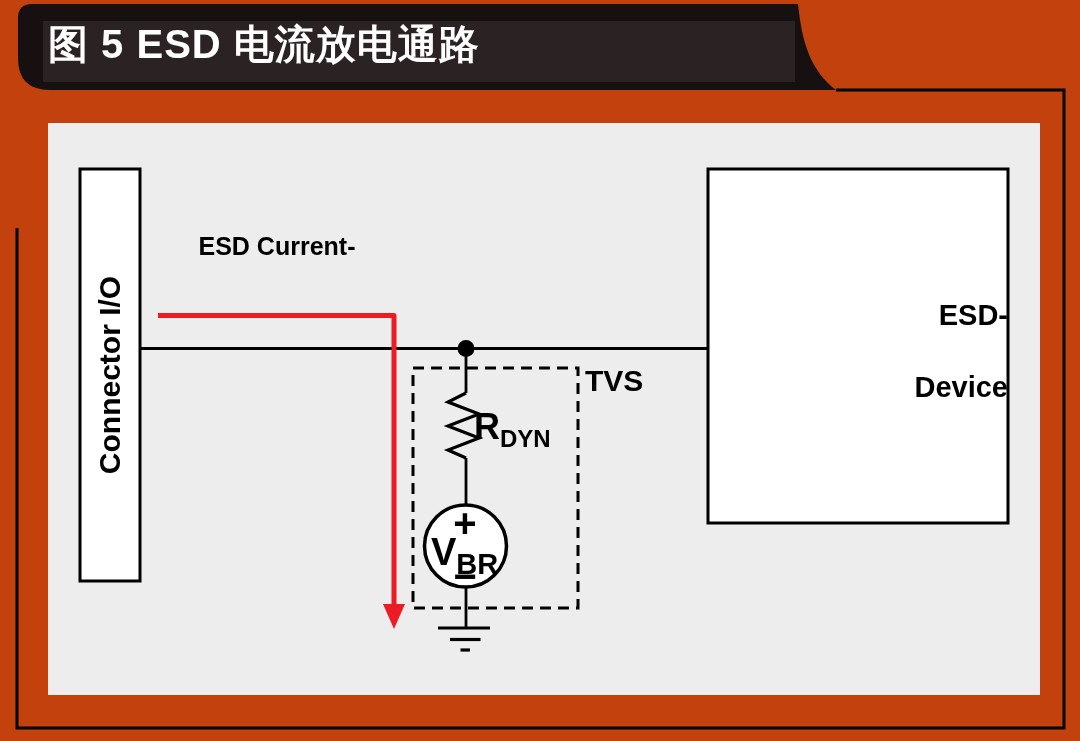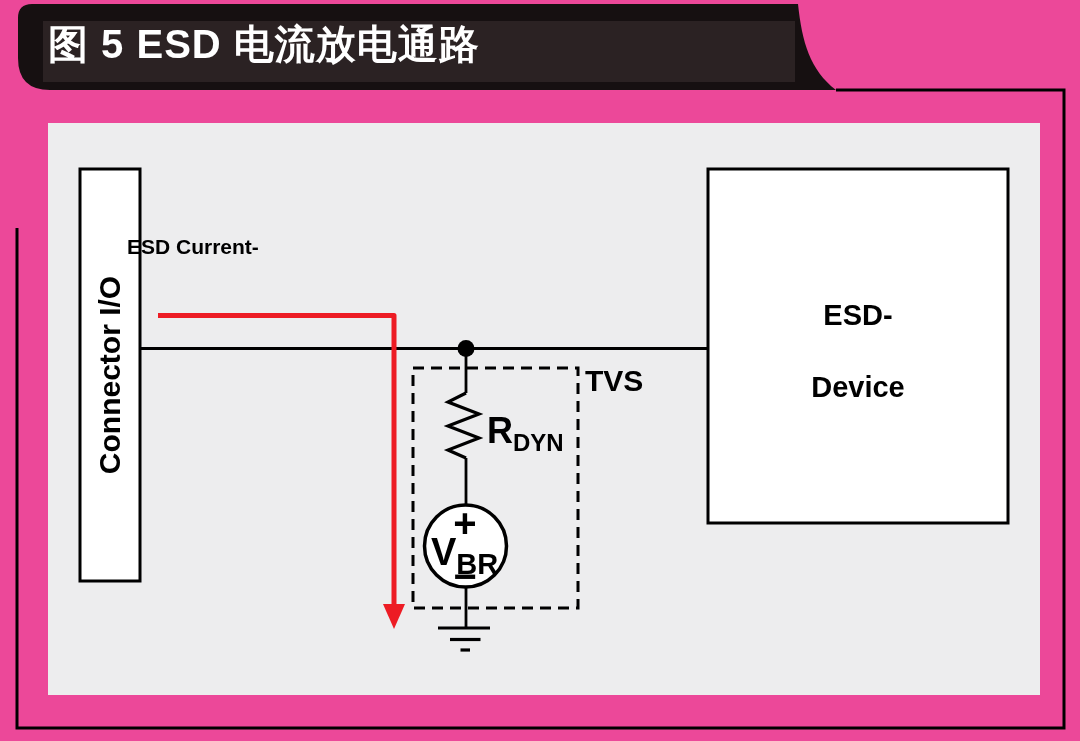"图 5 ESD 电流放电通路" .stage { background: #ec4899 -> #c2410c }
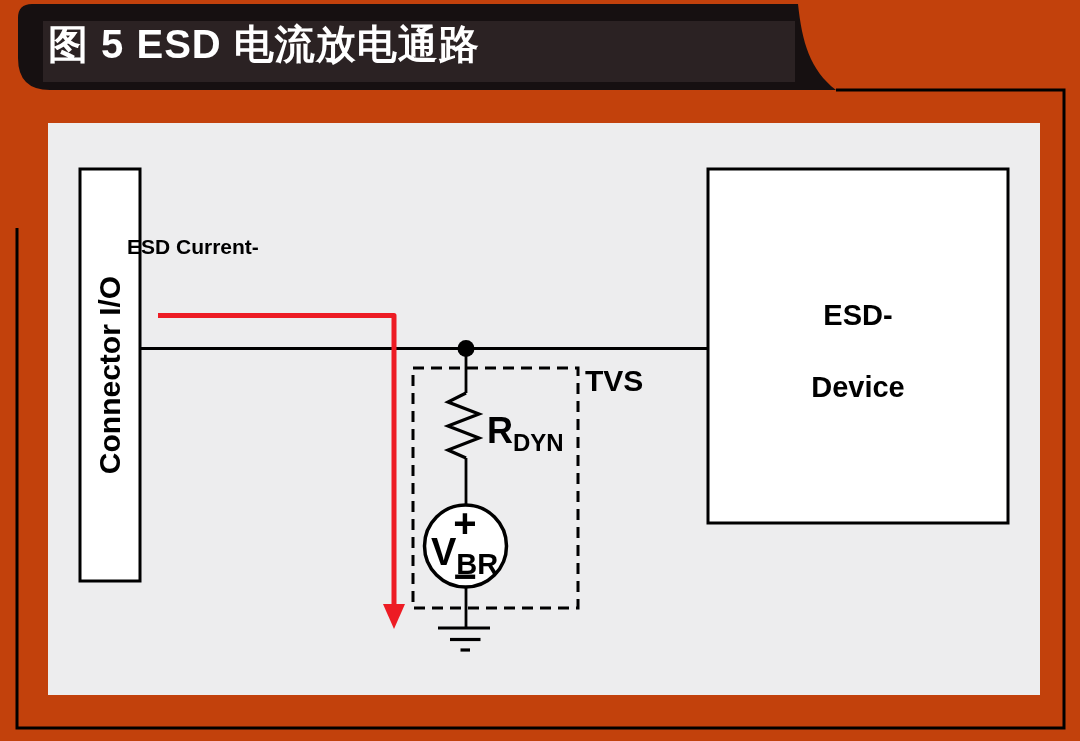"ESD Current-" .path-label { font-size: 21px -> 25px; text-align: left -> center }
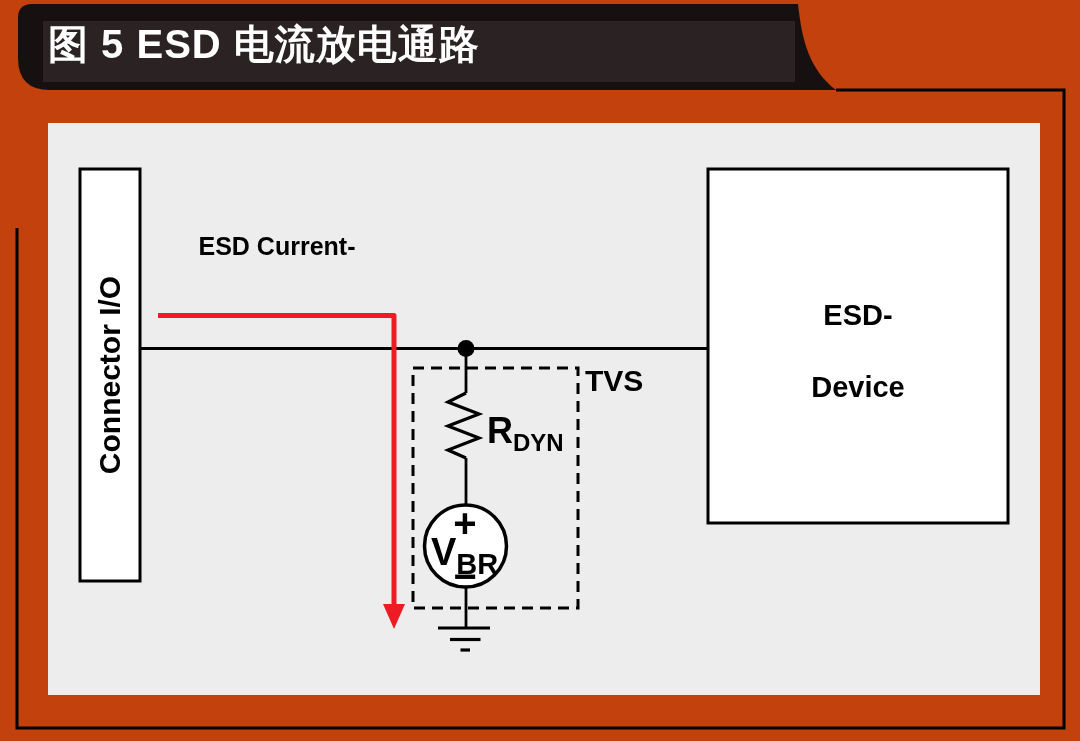"ESD-" .device-label { text-align: center -> right }
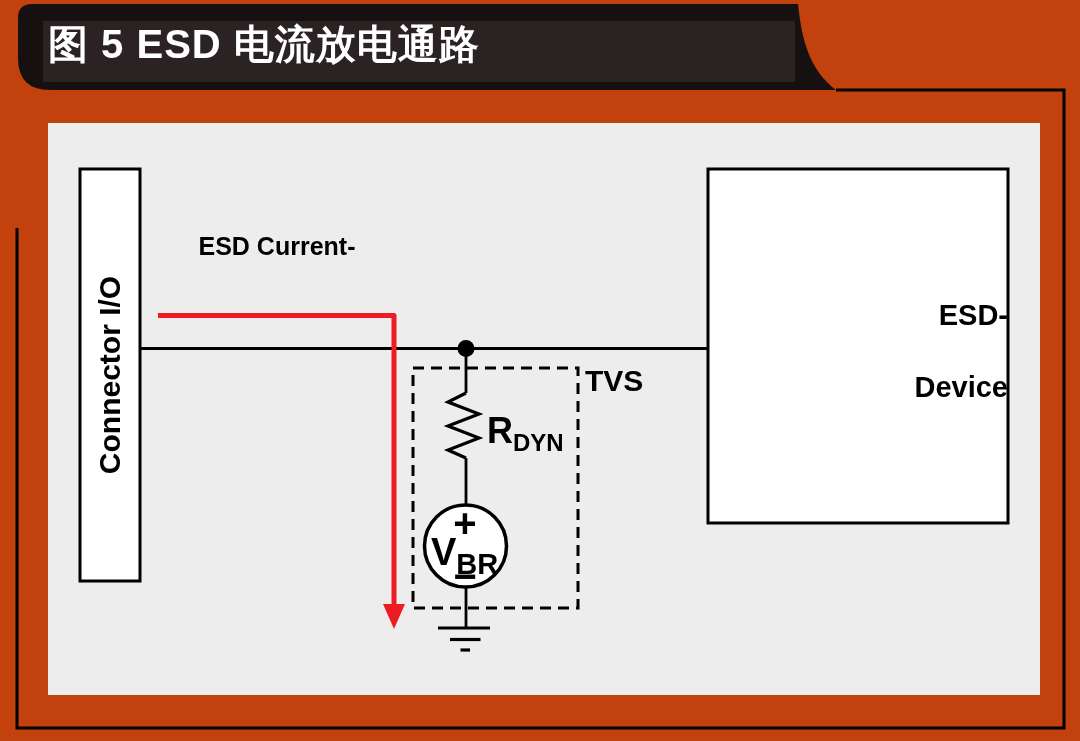"RDYN" .r-label { left: 487px -> 474px; line-height: 52px -> 44px }
